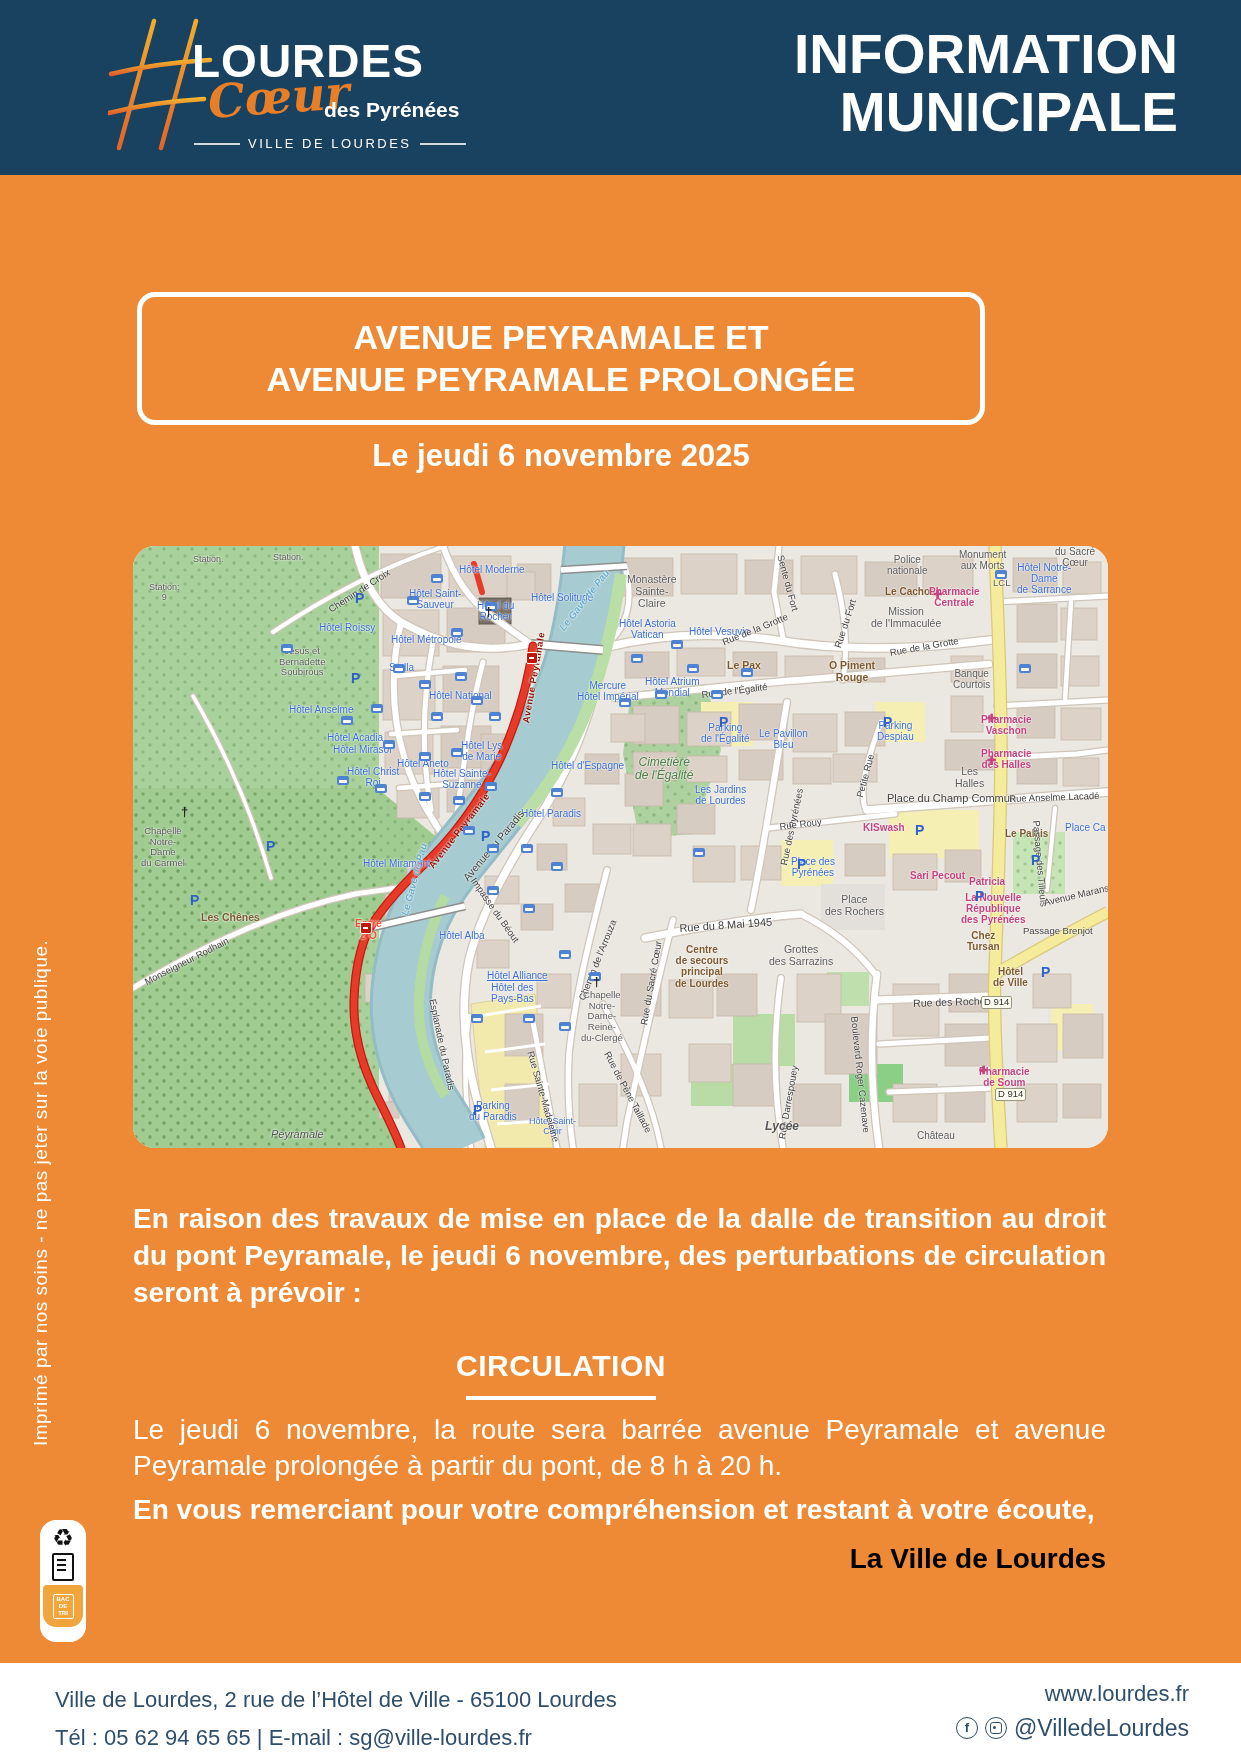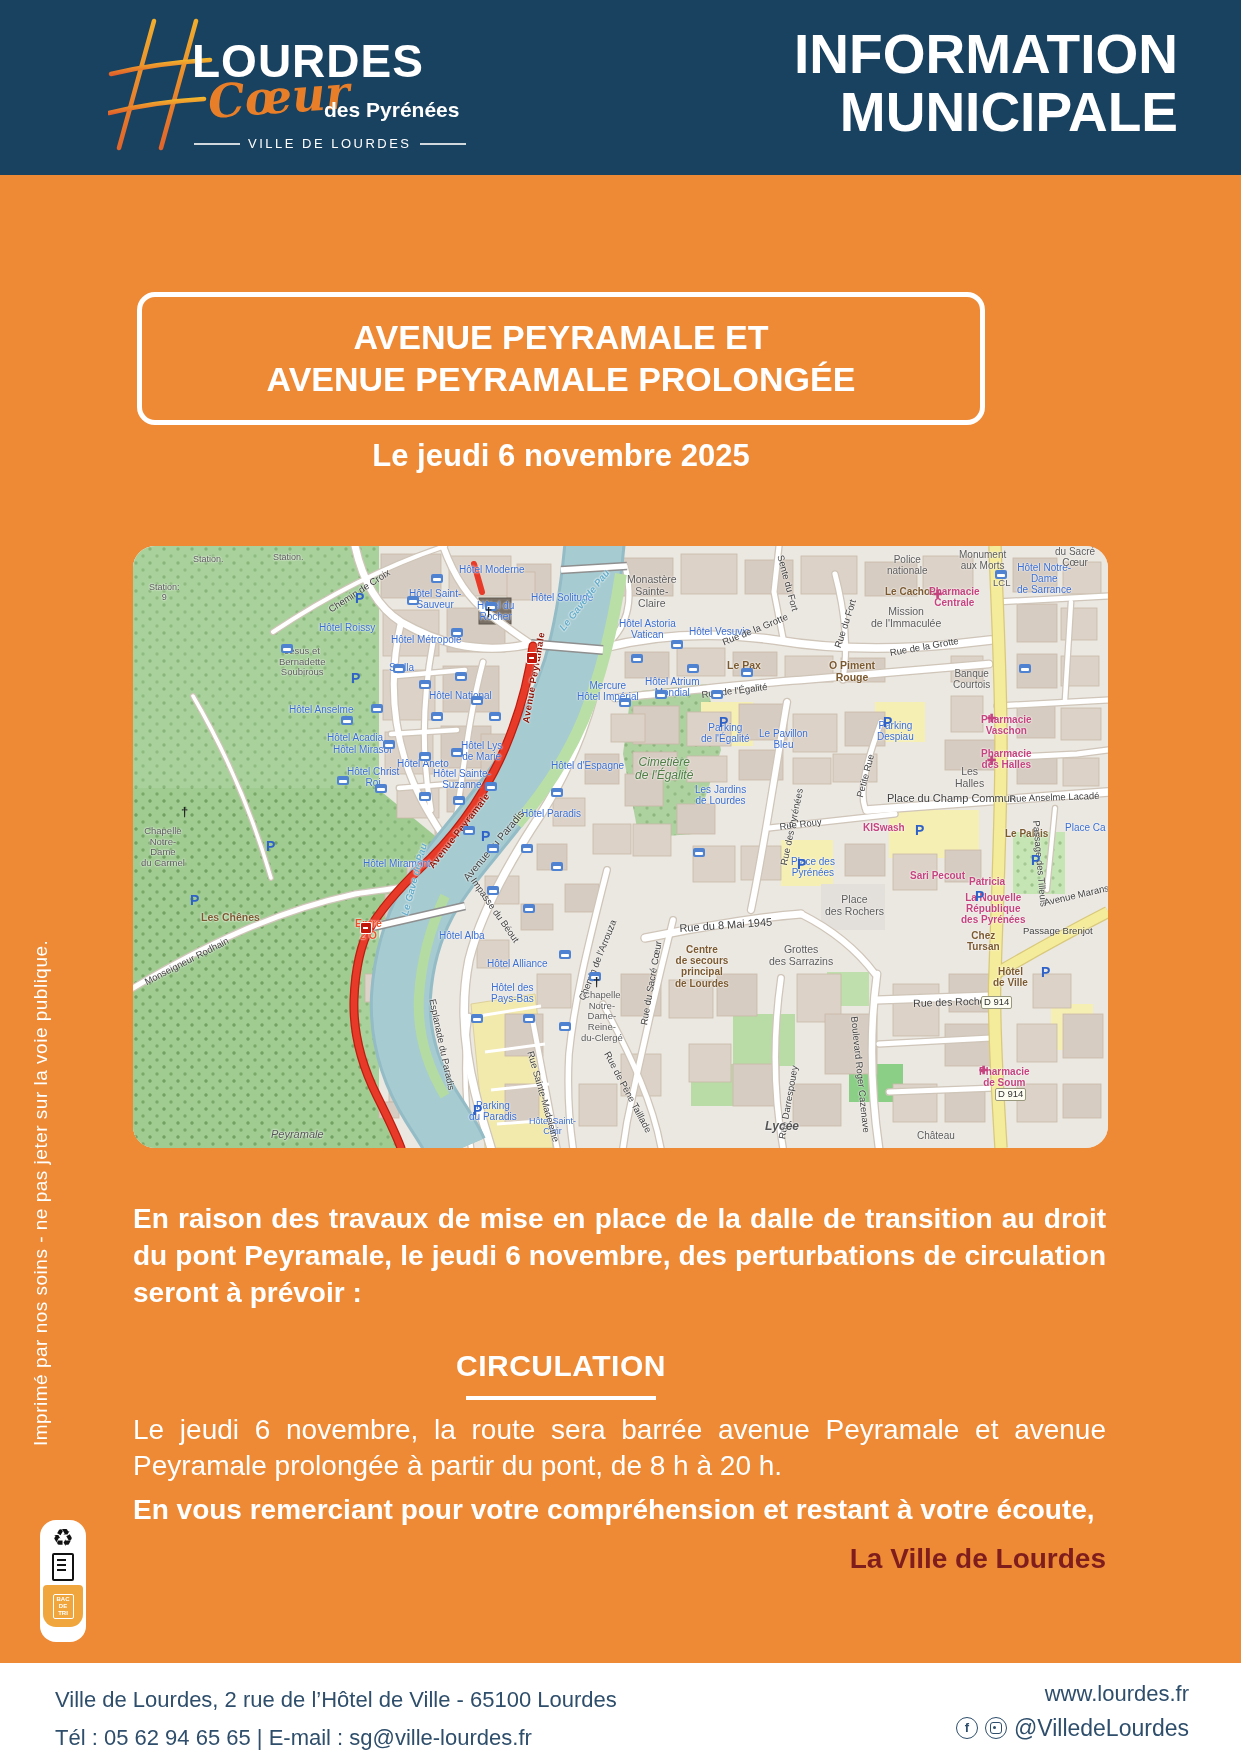"Hôtel Alliance" div.mlab { text-decoration: none -> underline; top: 412px -> 424px }
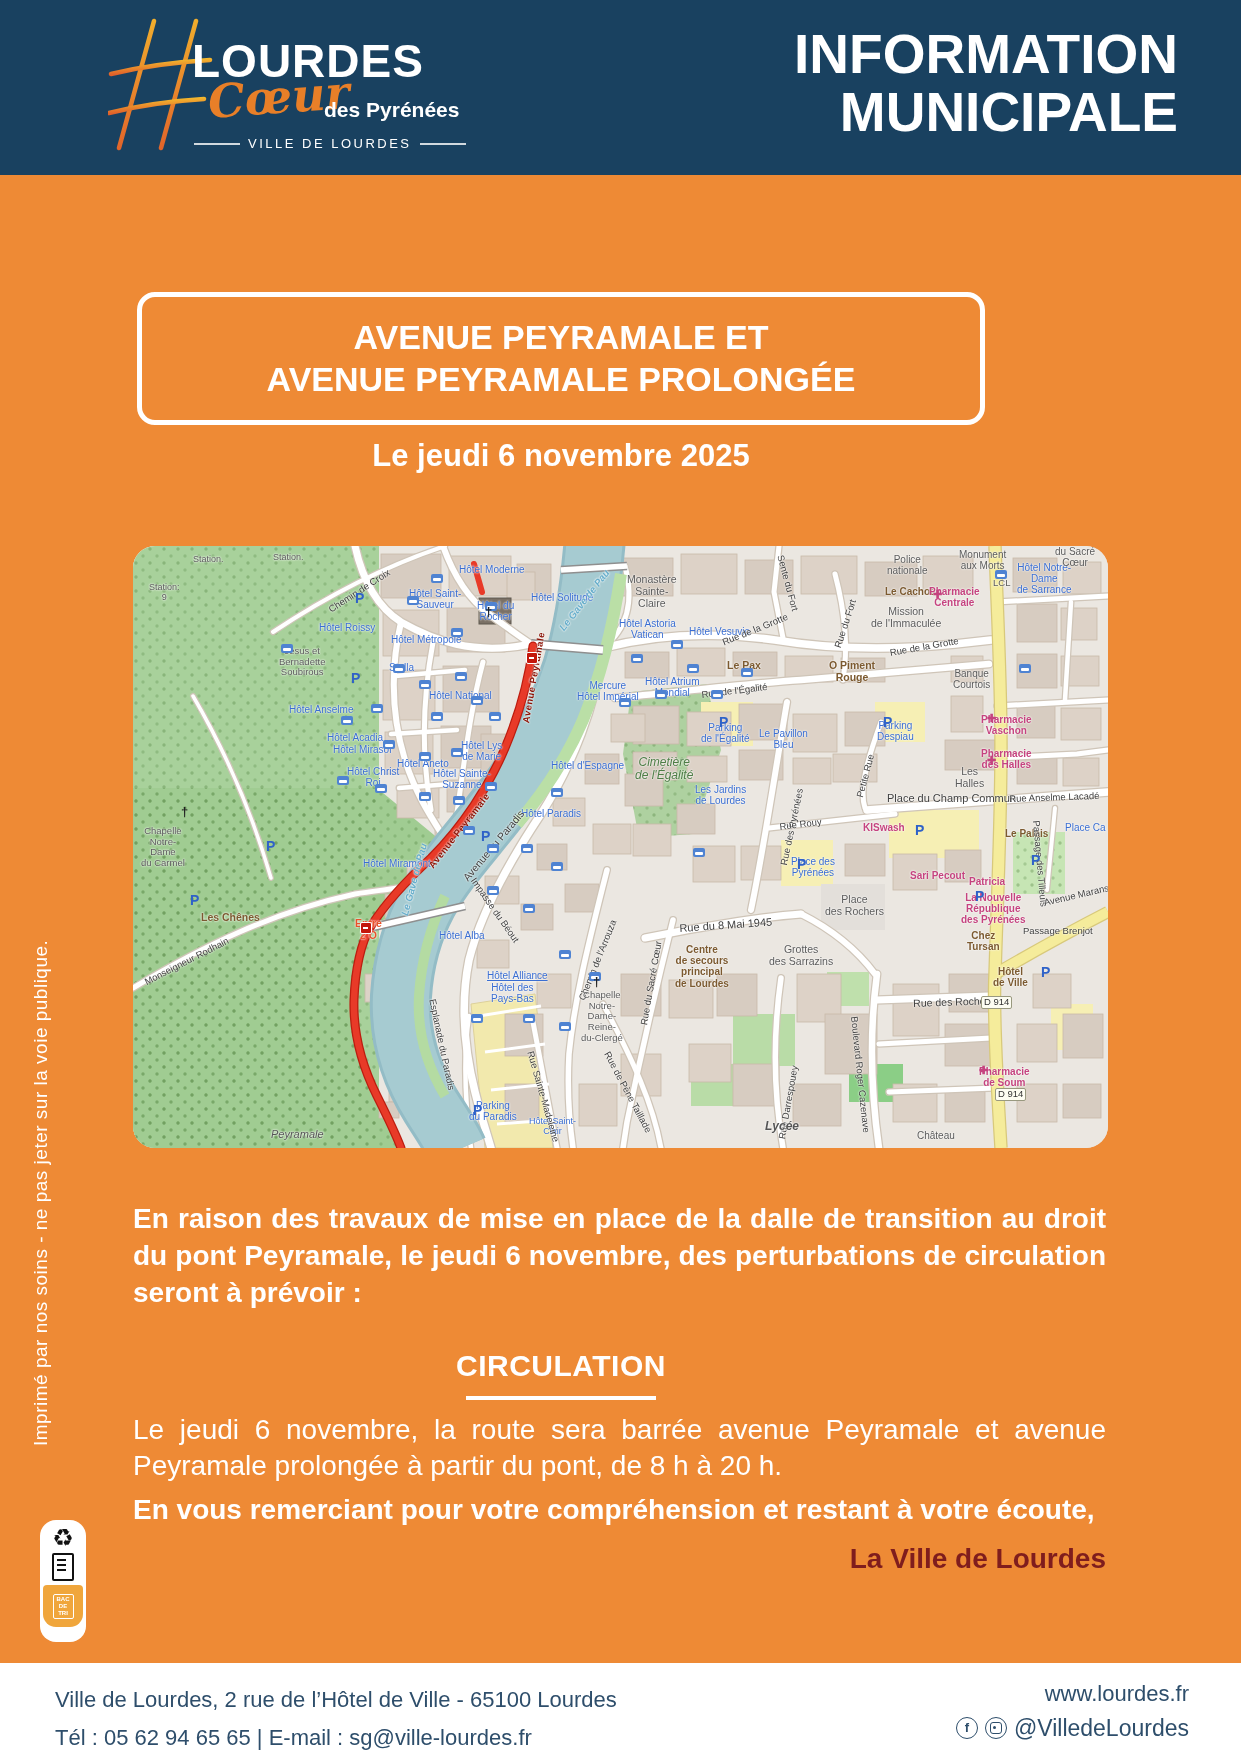"La Ville de Lourdes" .sign { color: #7f1d1d -> #000000 }
